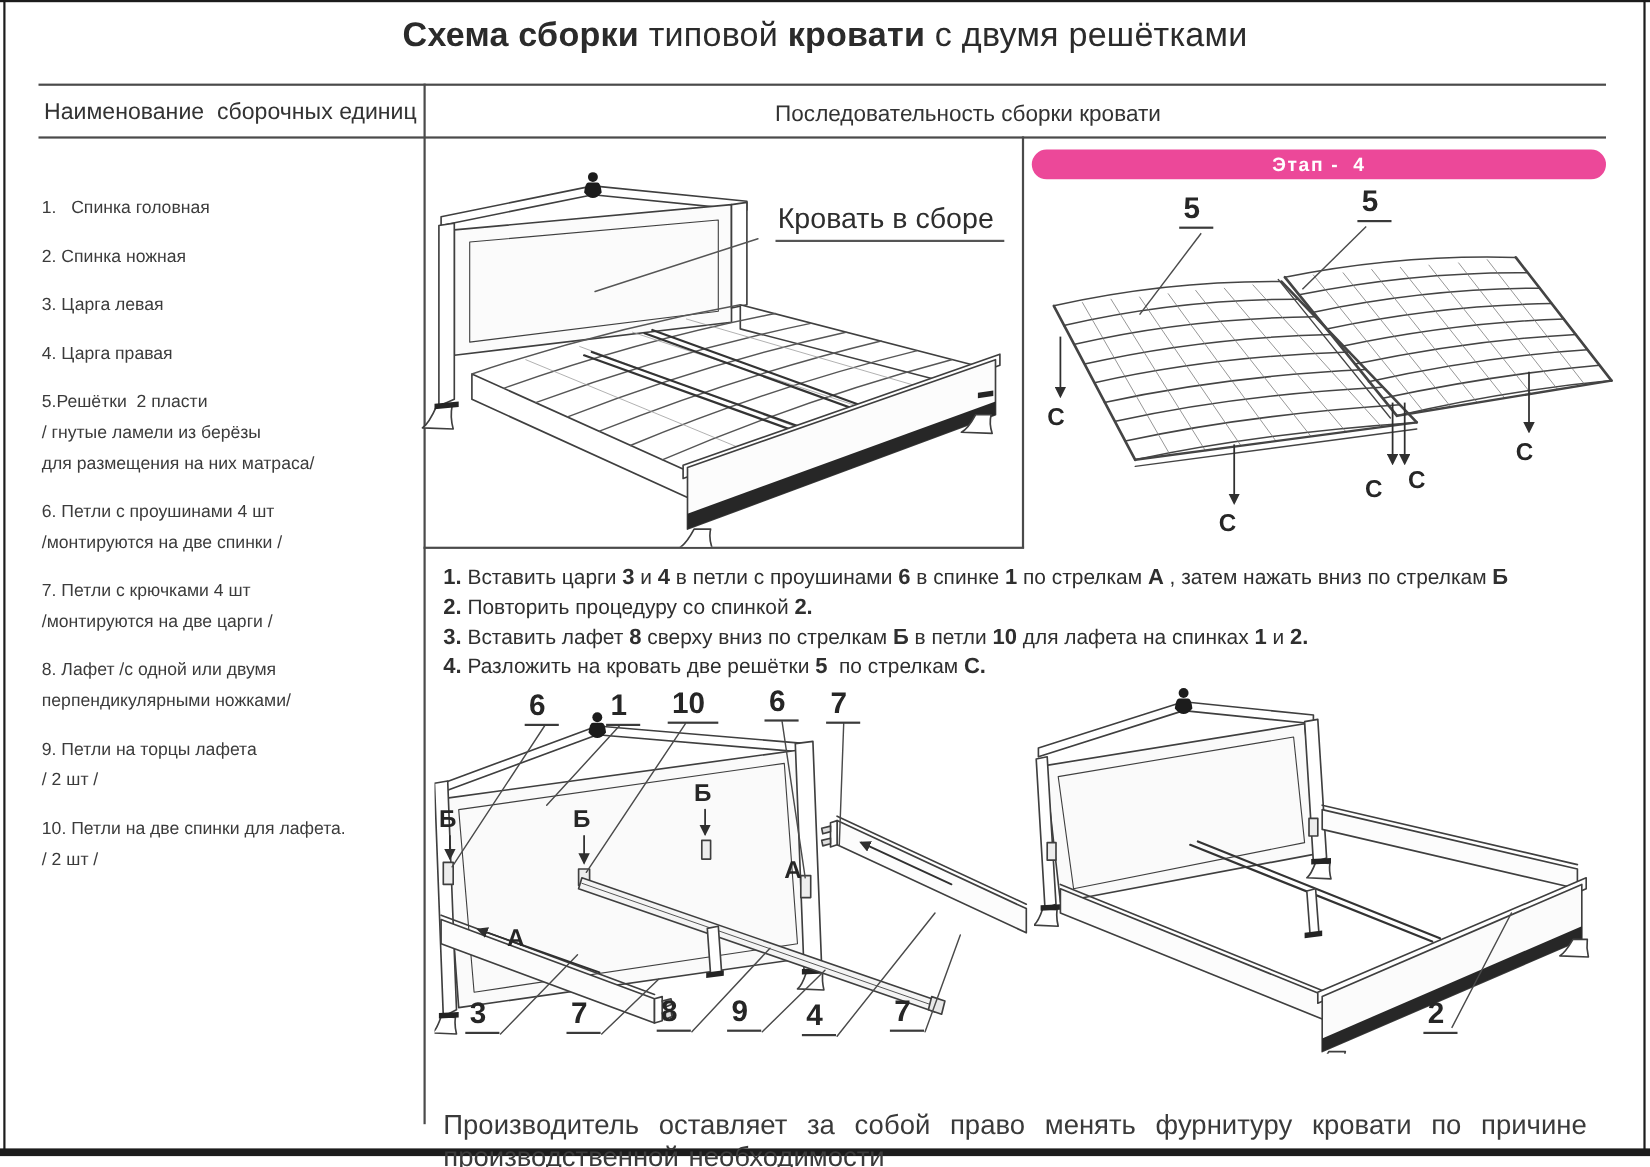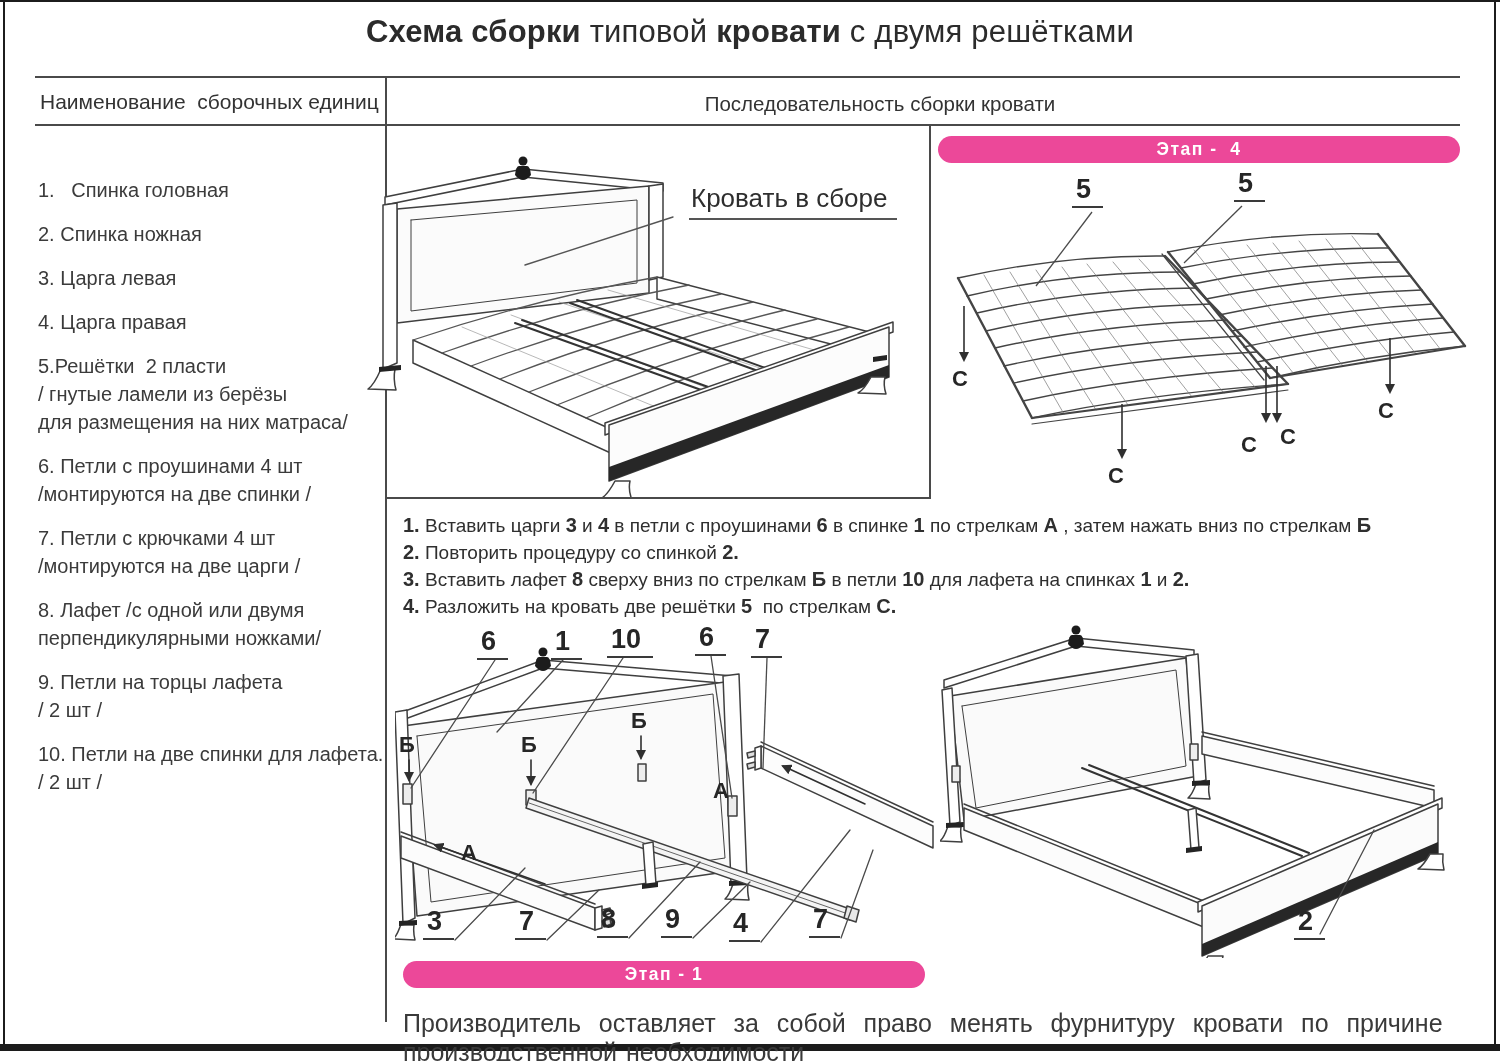"1. Спинка головная" .parts { font-size: 20px -> 16px }
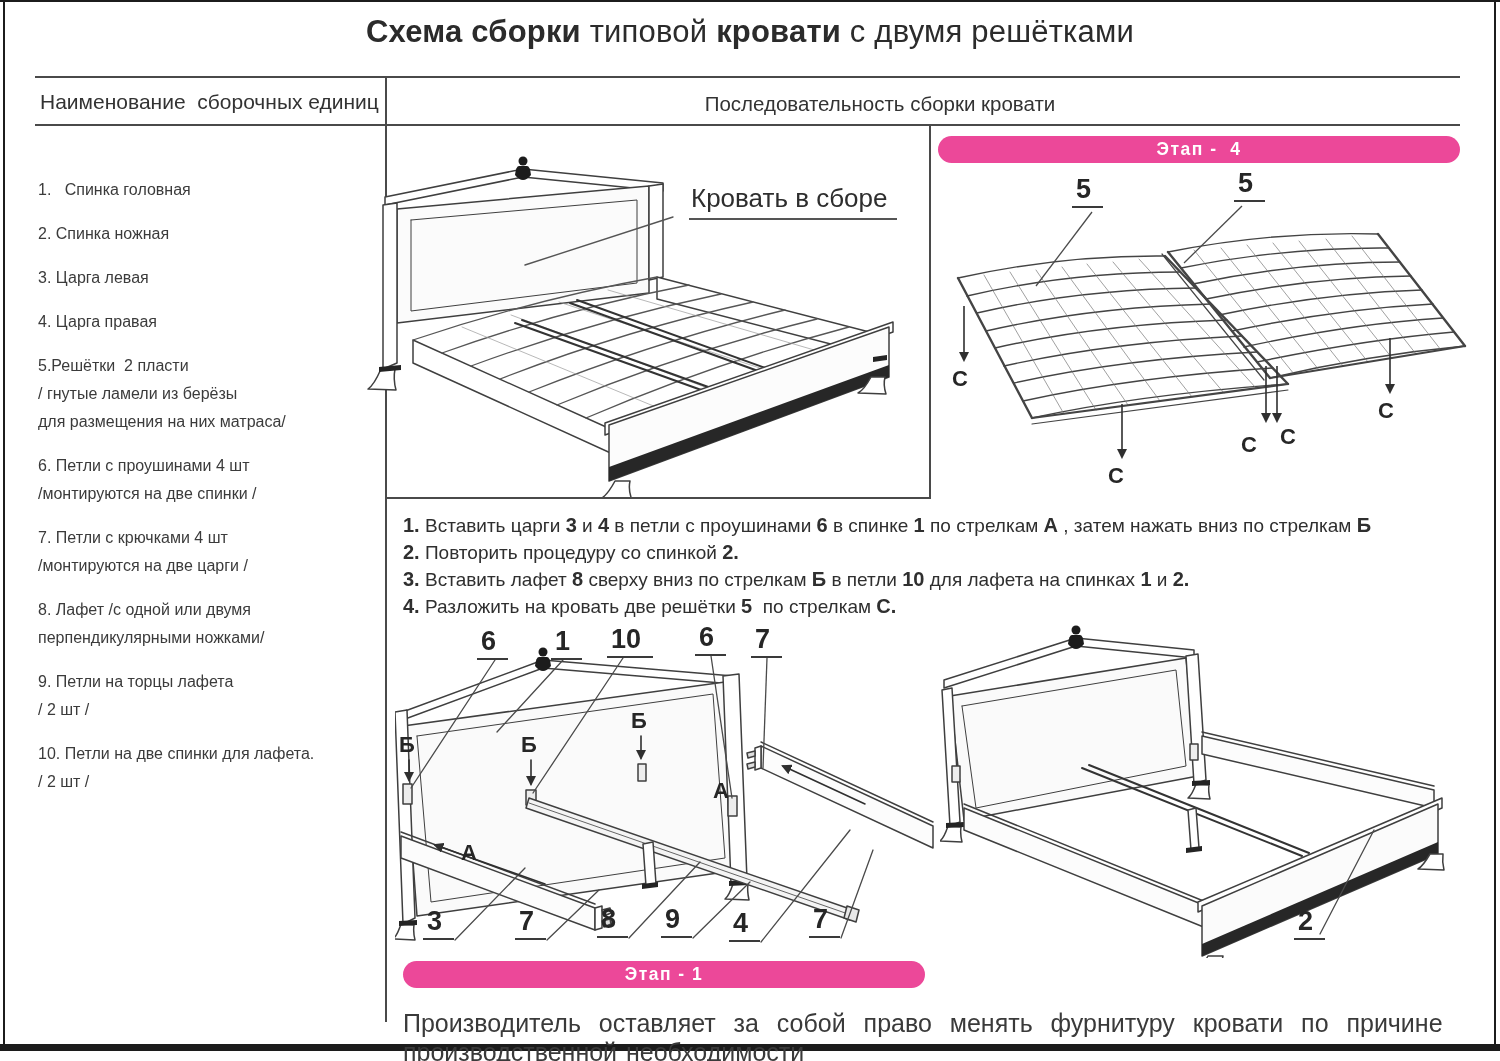"Кровать в сборе" div.diagram { left: 365px -> 381px }
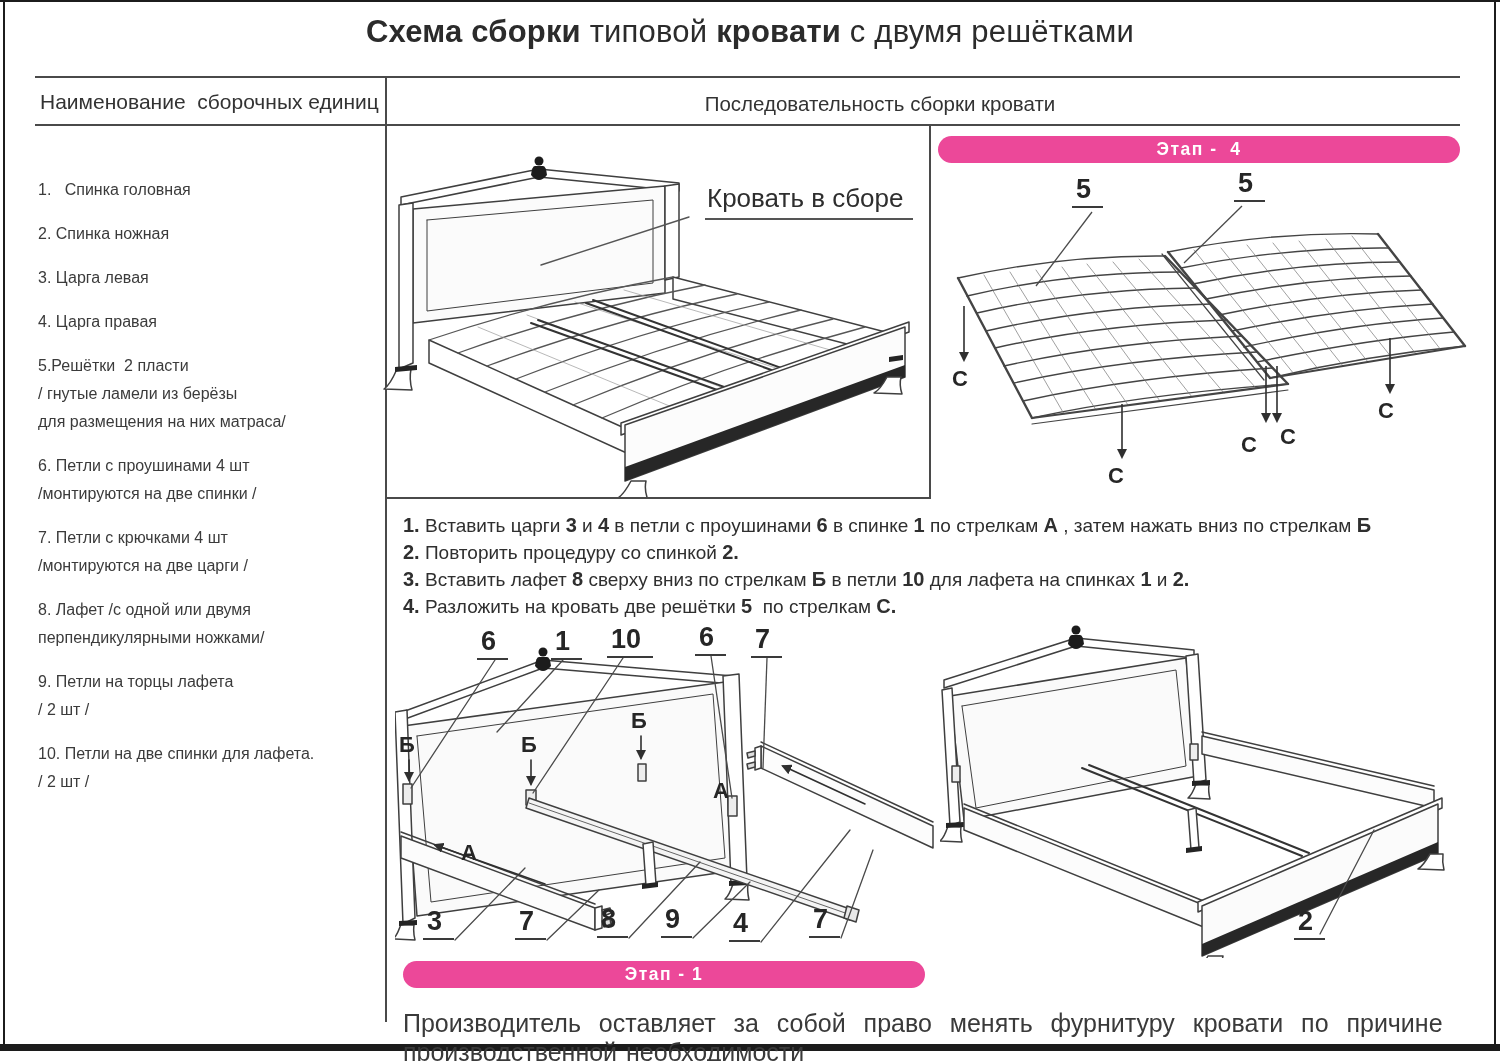"Этап - 1" div.pill { html: <div>Этап - 1</div> -> none }
